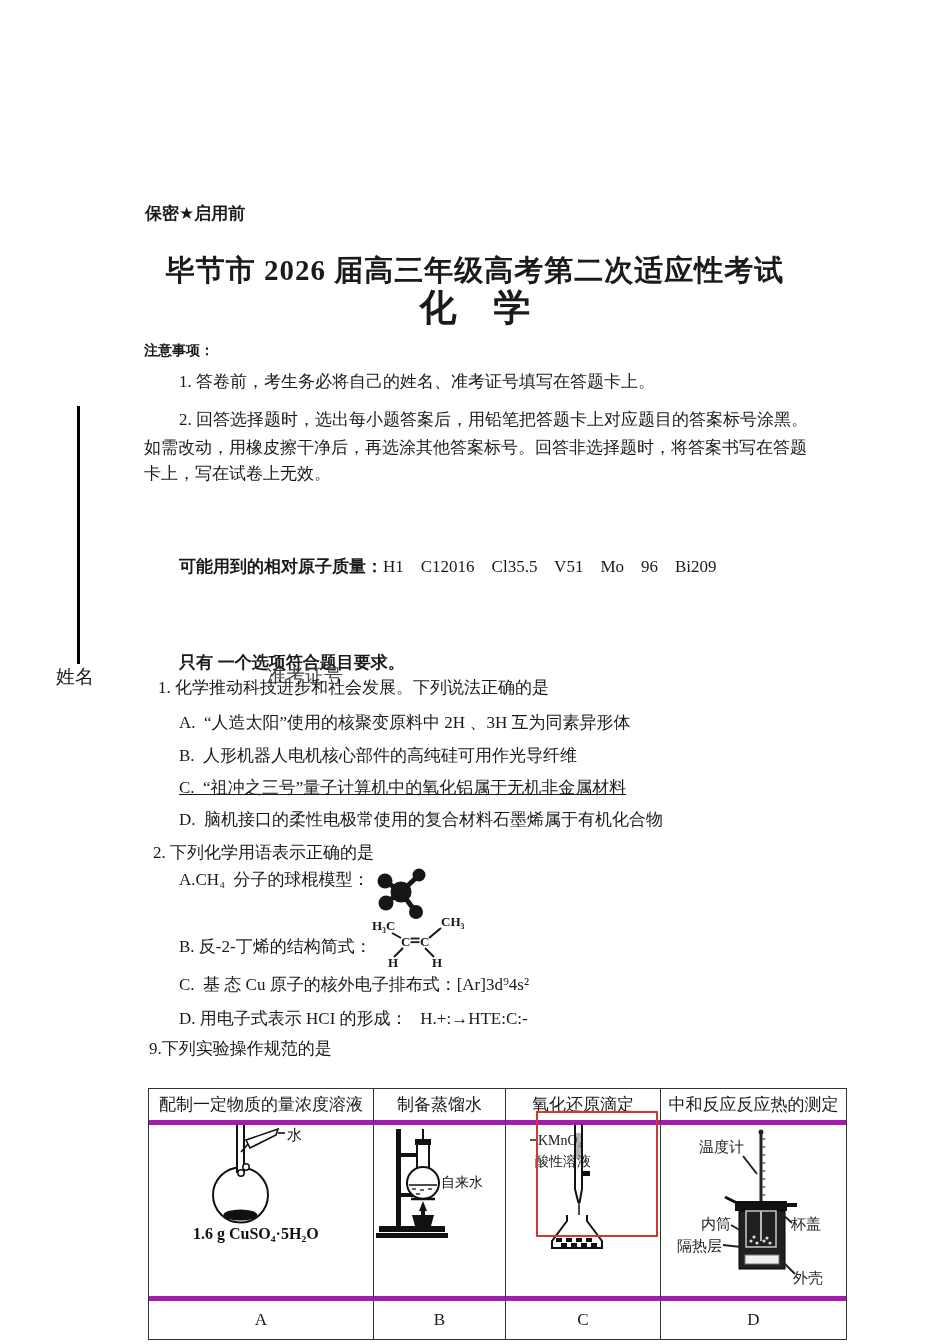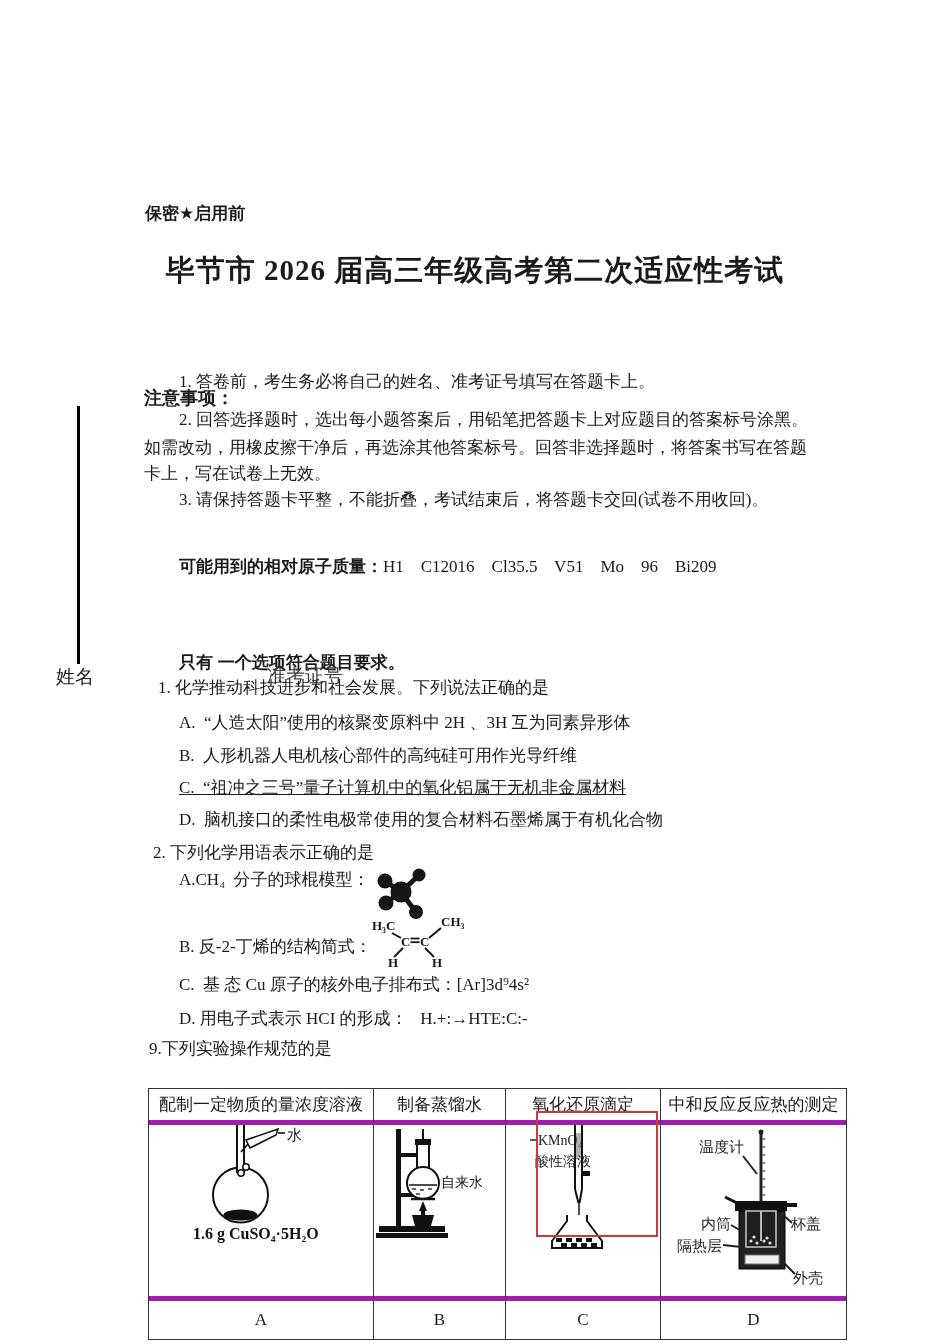"化 学" div.abs { html: none -> <div>化 学</div> }
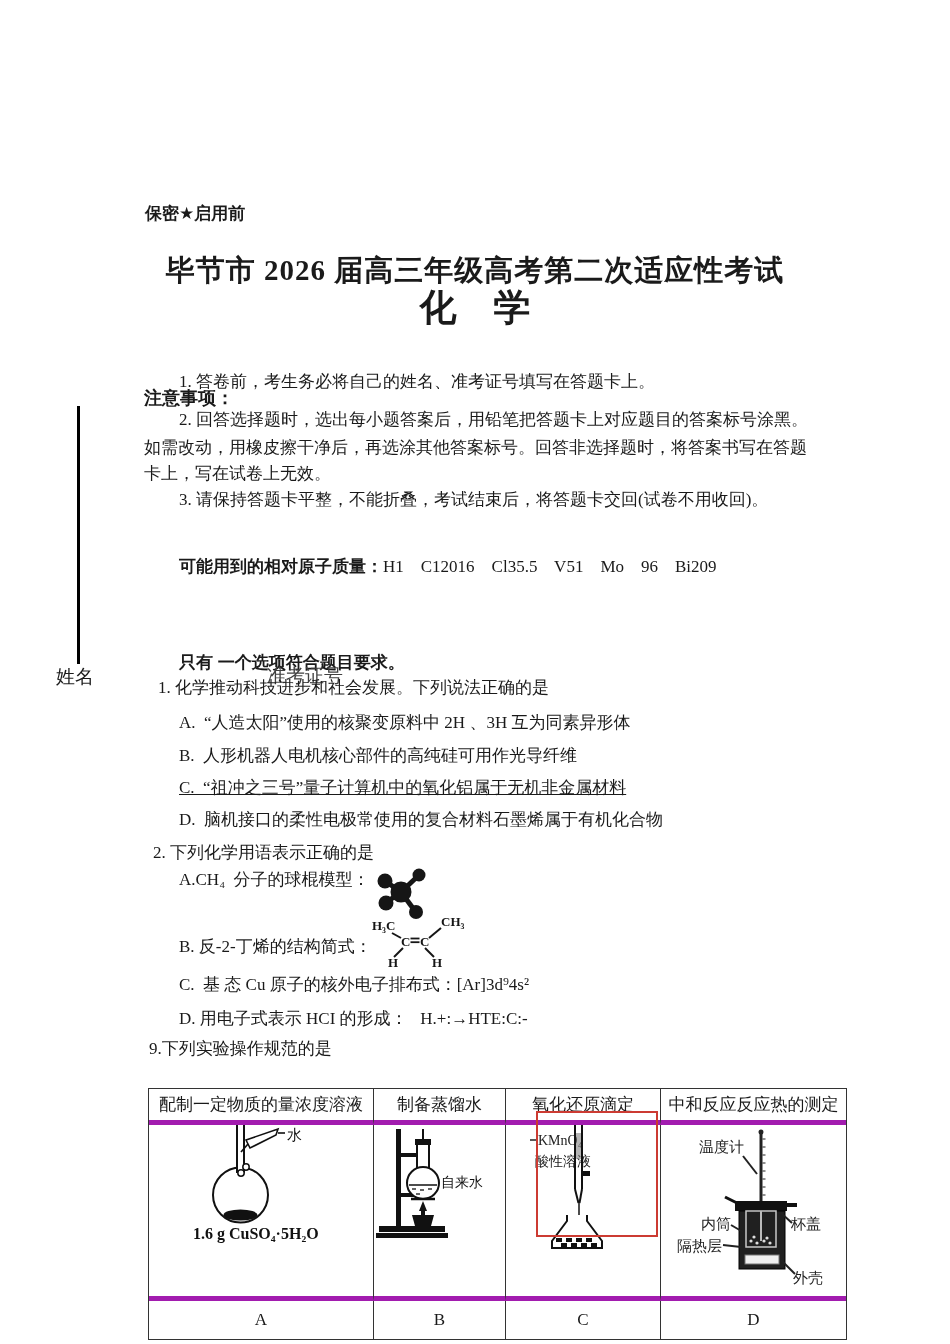"注意事项：" .notice-h { font-size: 18px -> 14px; margin-top: 44px -> none }
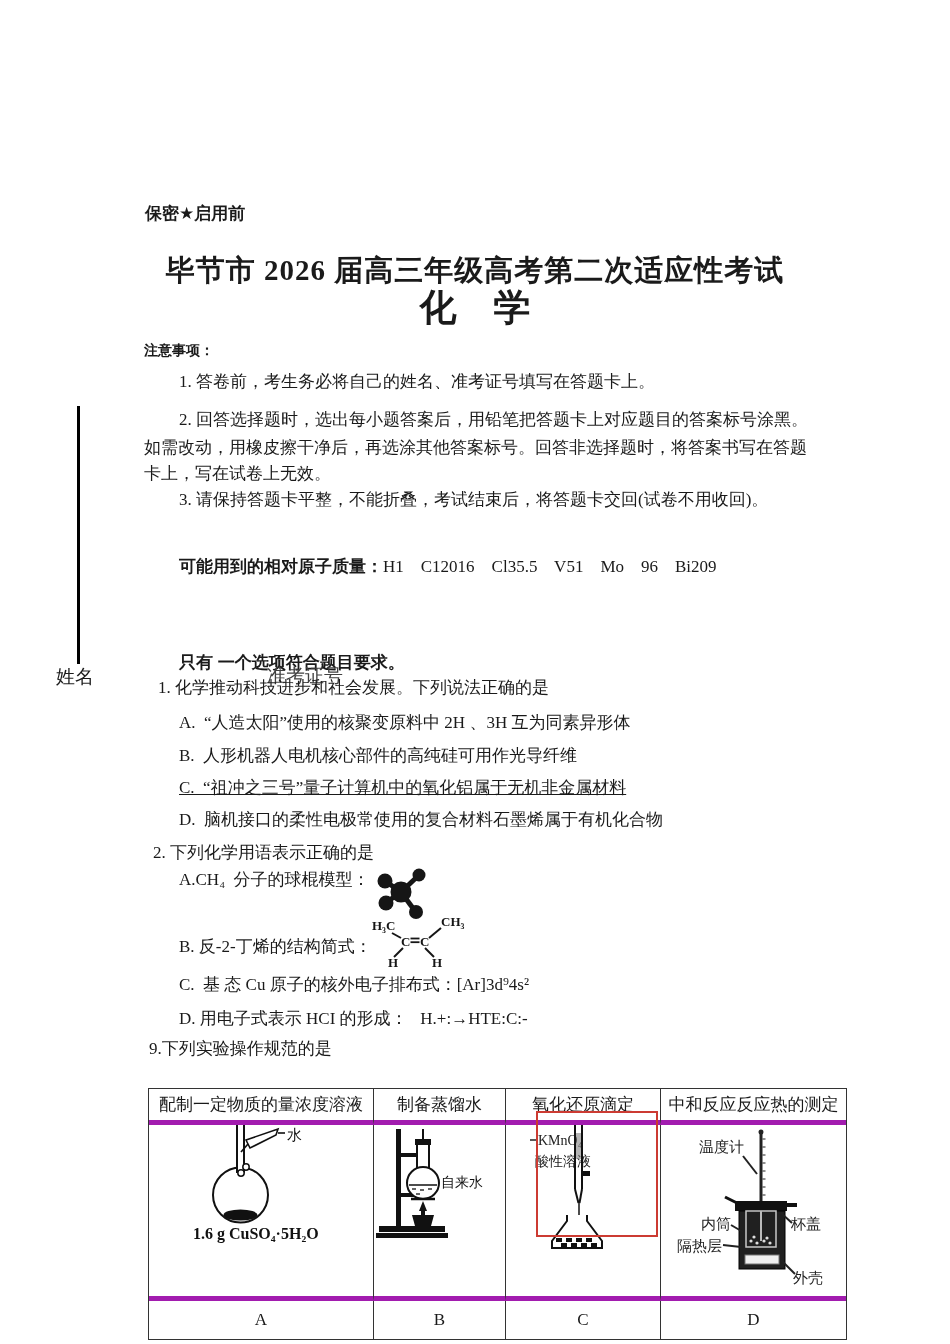"3. 请保持答题卡平整，不能折叠，考试结束后，将答题卡交回(试卷不用收回)。" div.abs { html: <div>3. 请保持答题卡平整，不能折叠，考试结束后，将答题卡交回(试卷不用收回)。</div> -> none }
